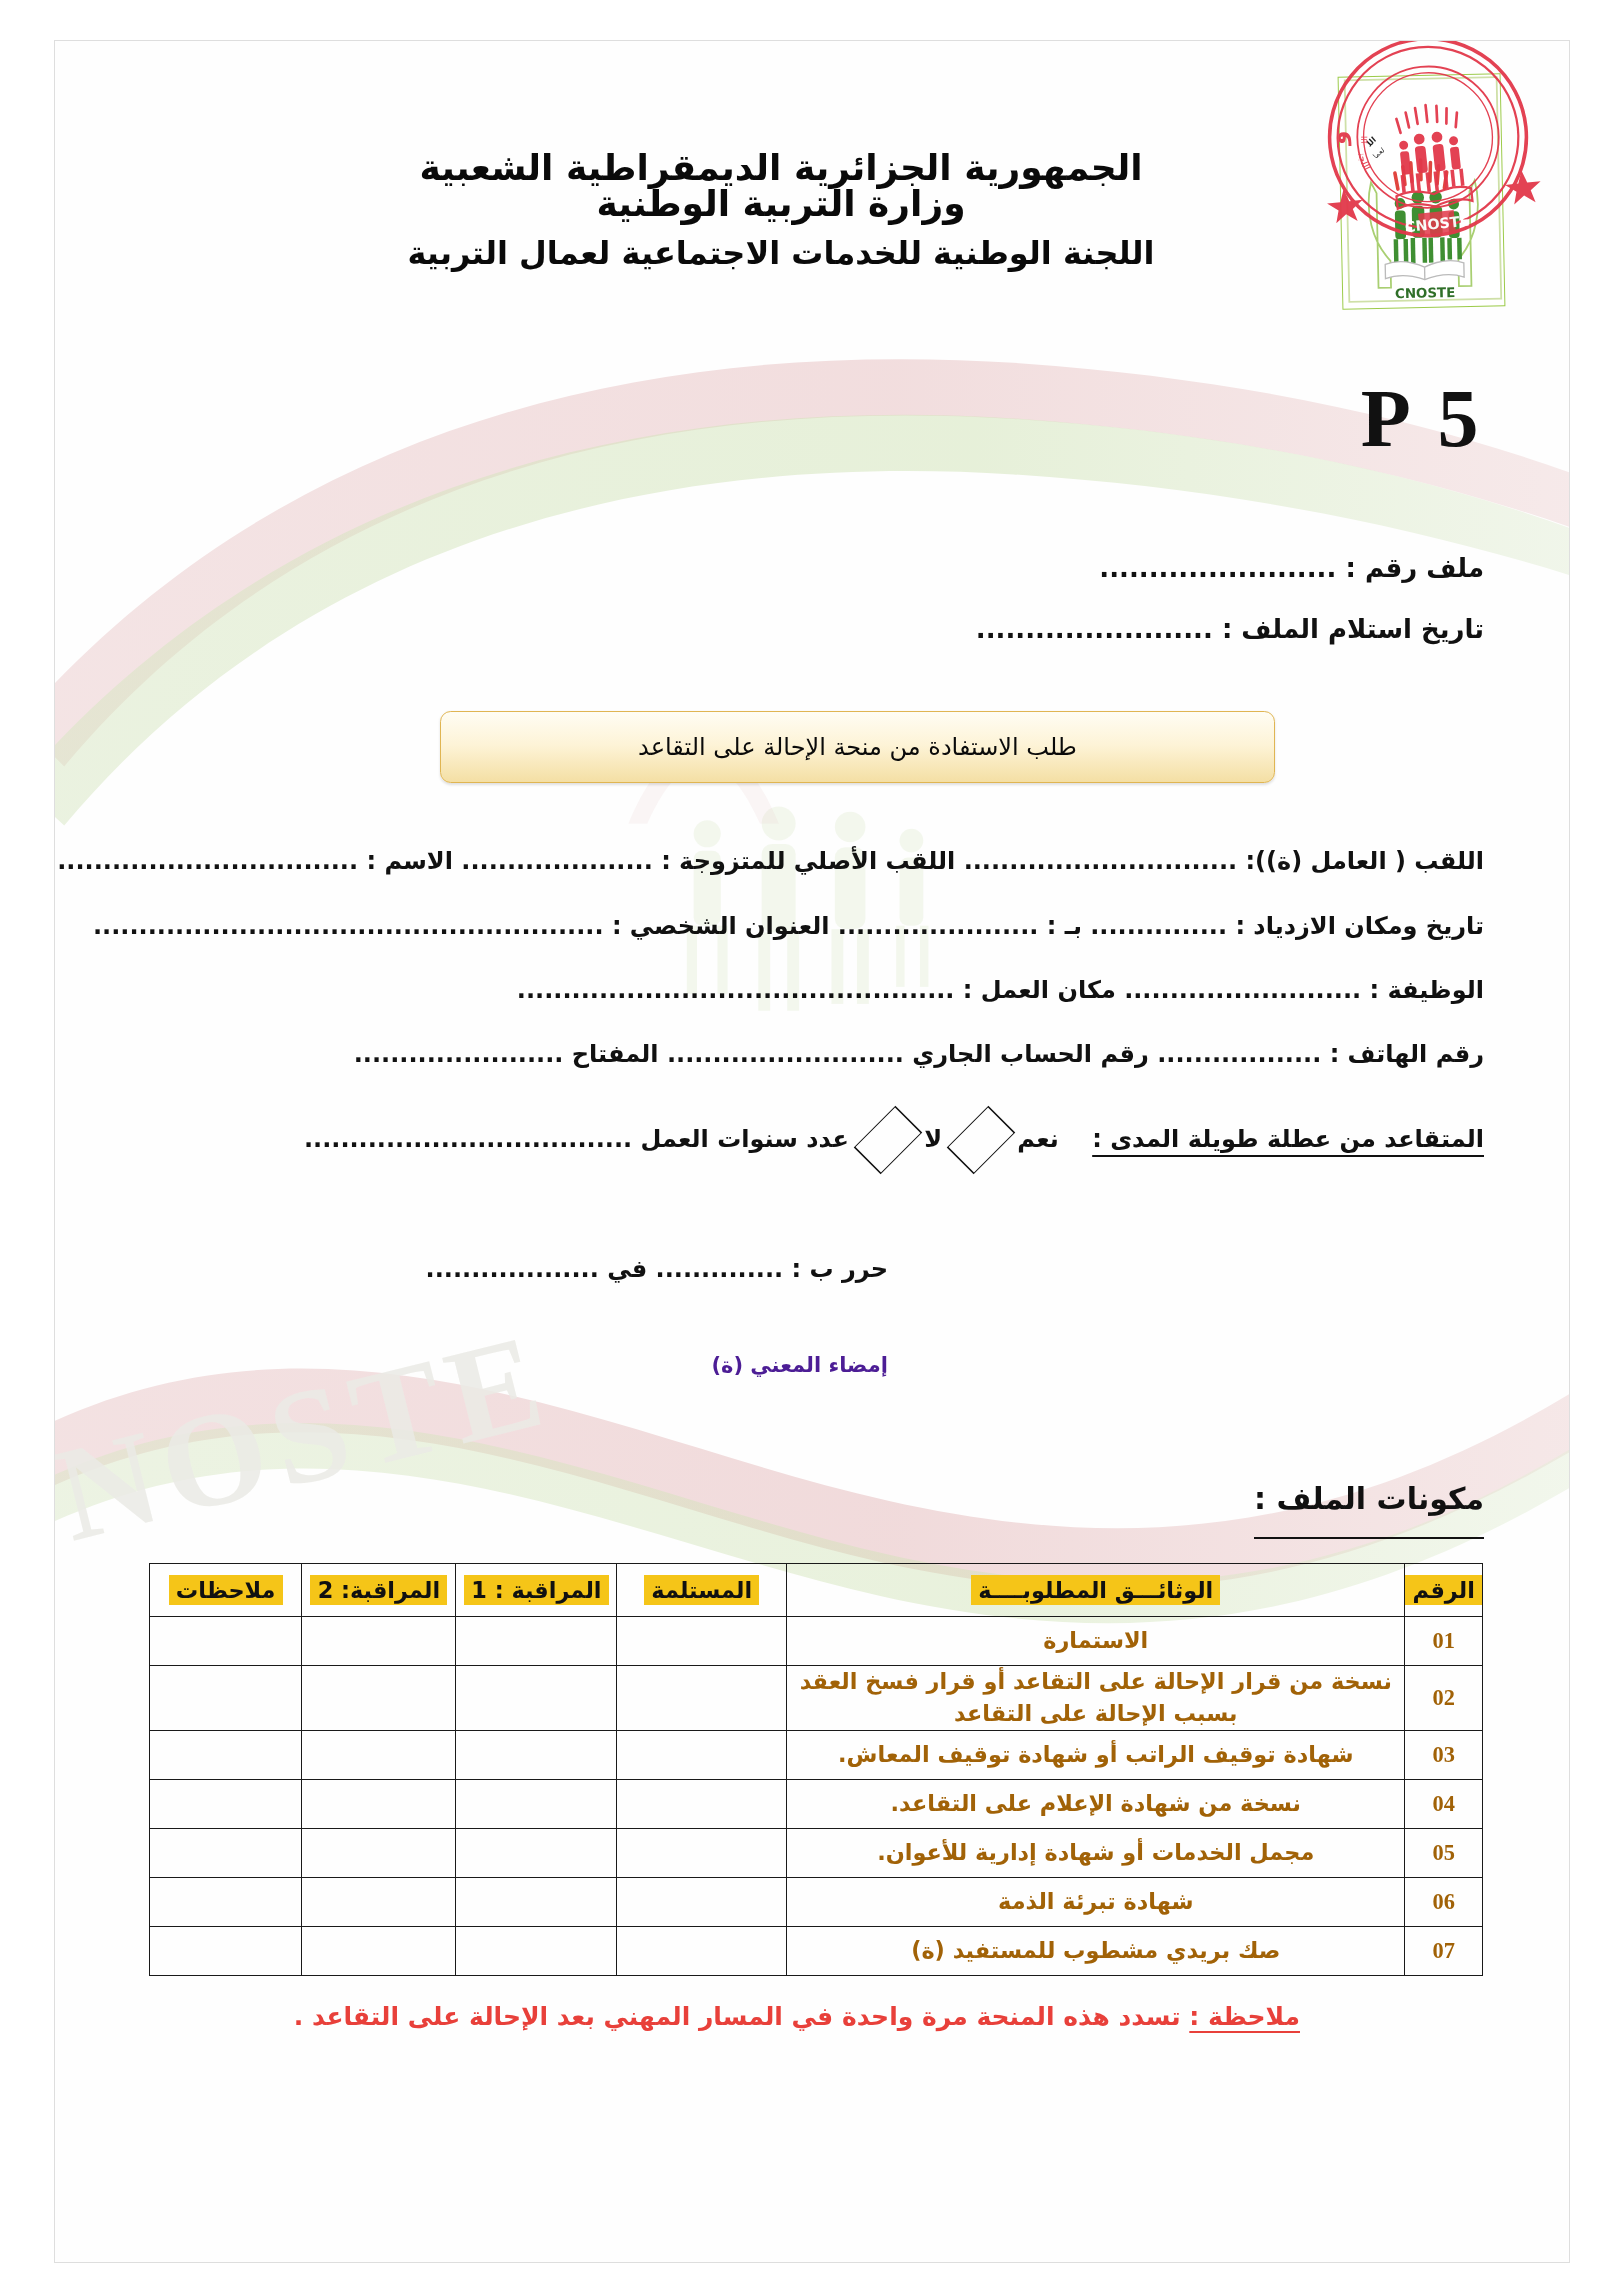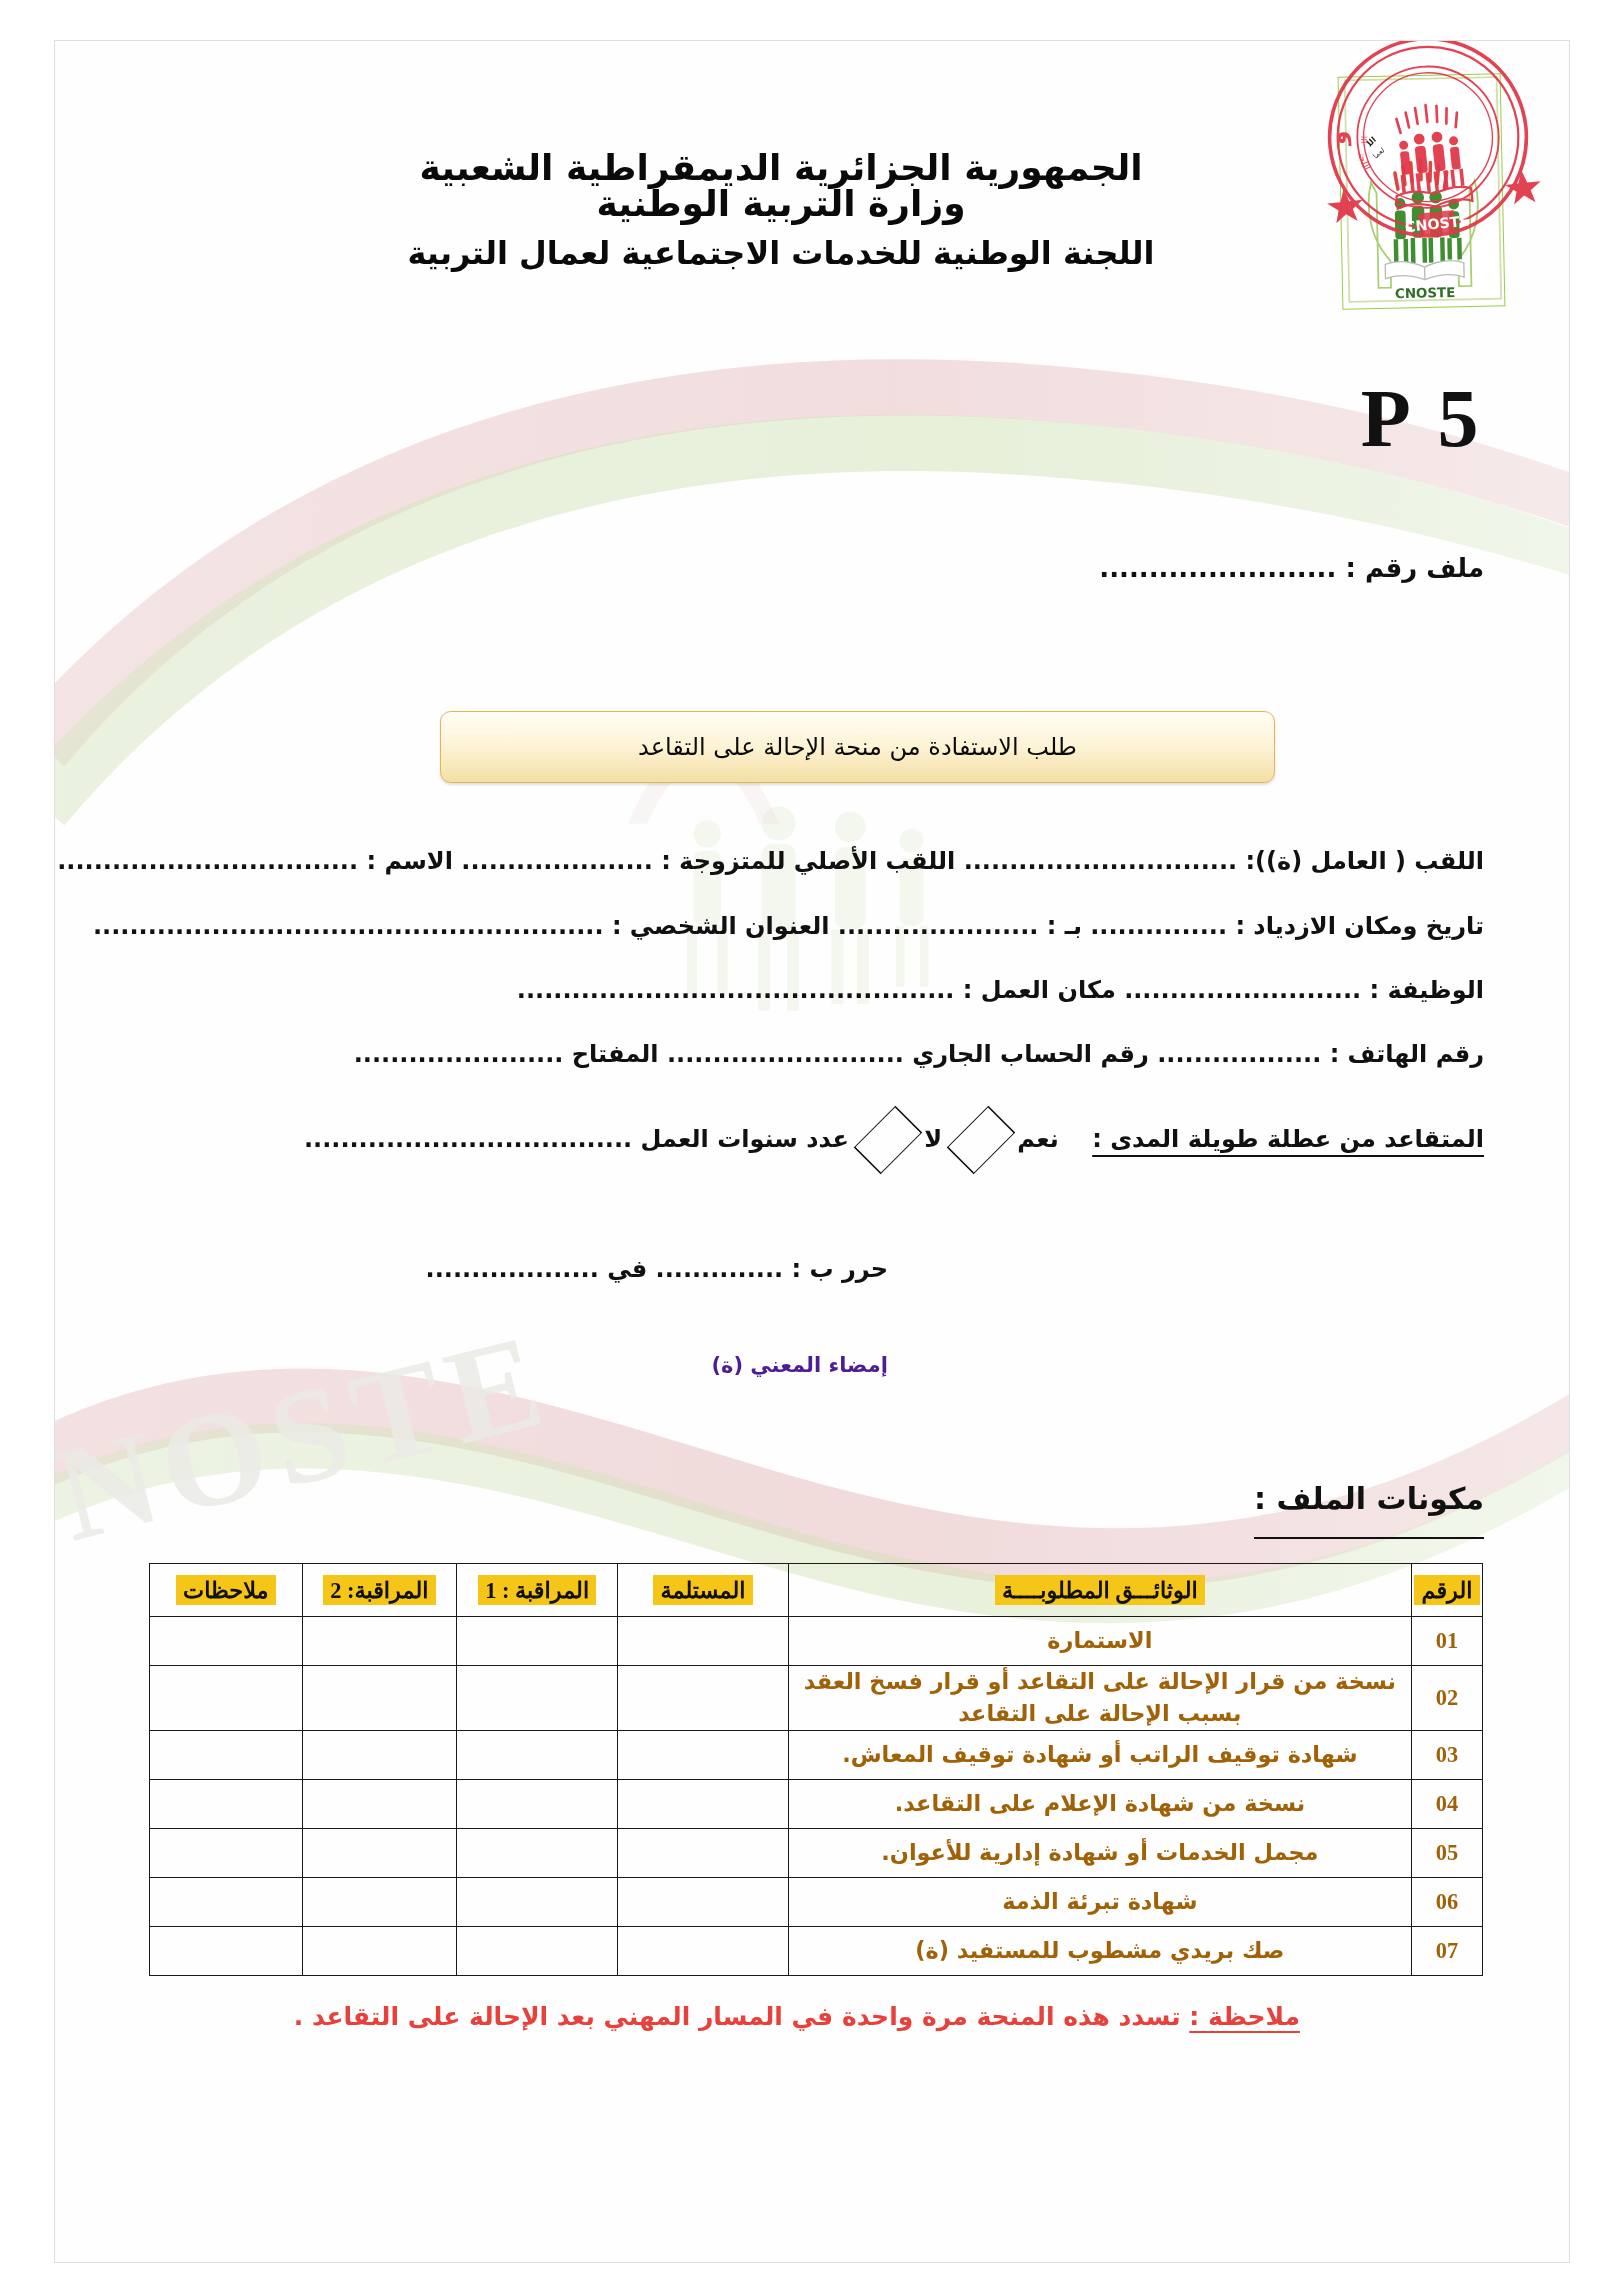"تاريخ استلام الملف :" div.ref { html: none -> <div> <span>تاريخ استلام الملف :</span> <span>........................</span> </div> }
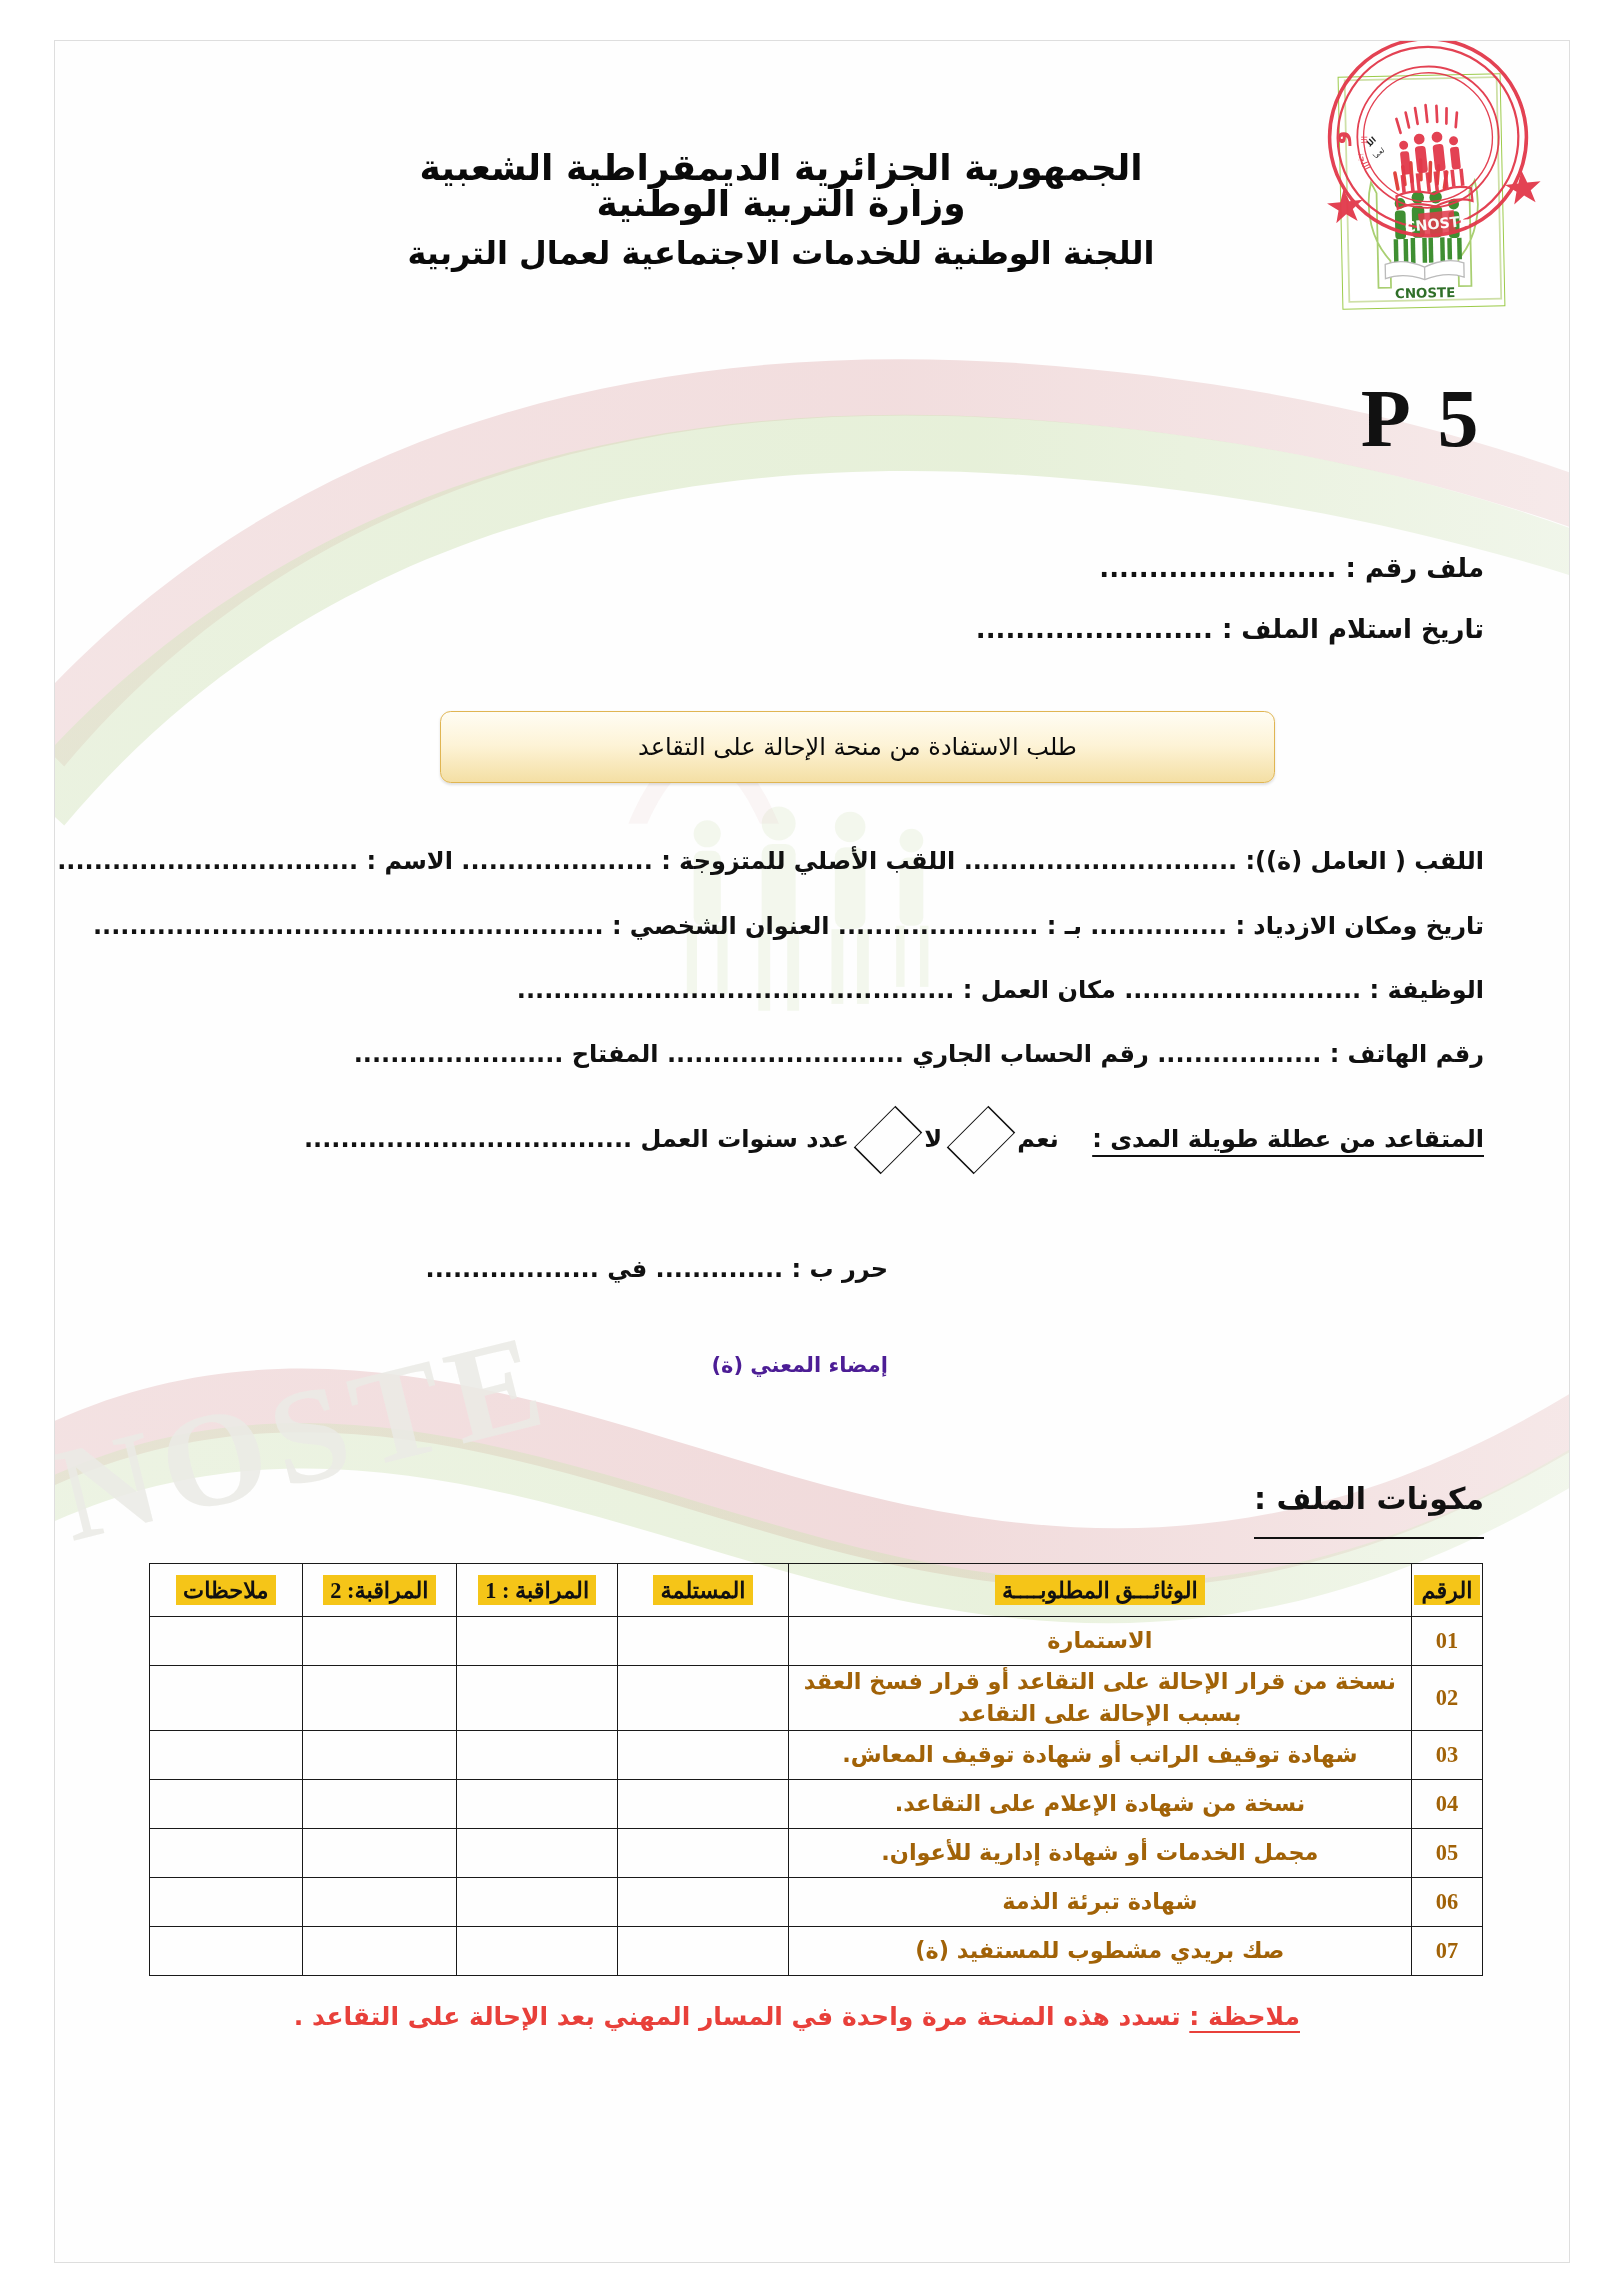"ملاحظات" #tbl th { font-family: Liberation Serif, serif -> none }
